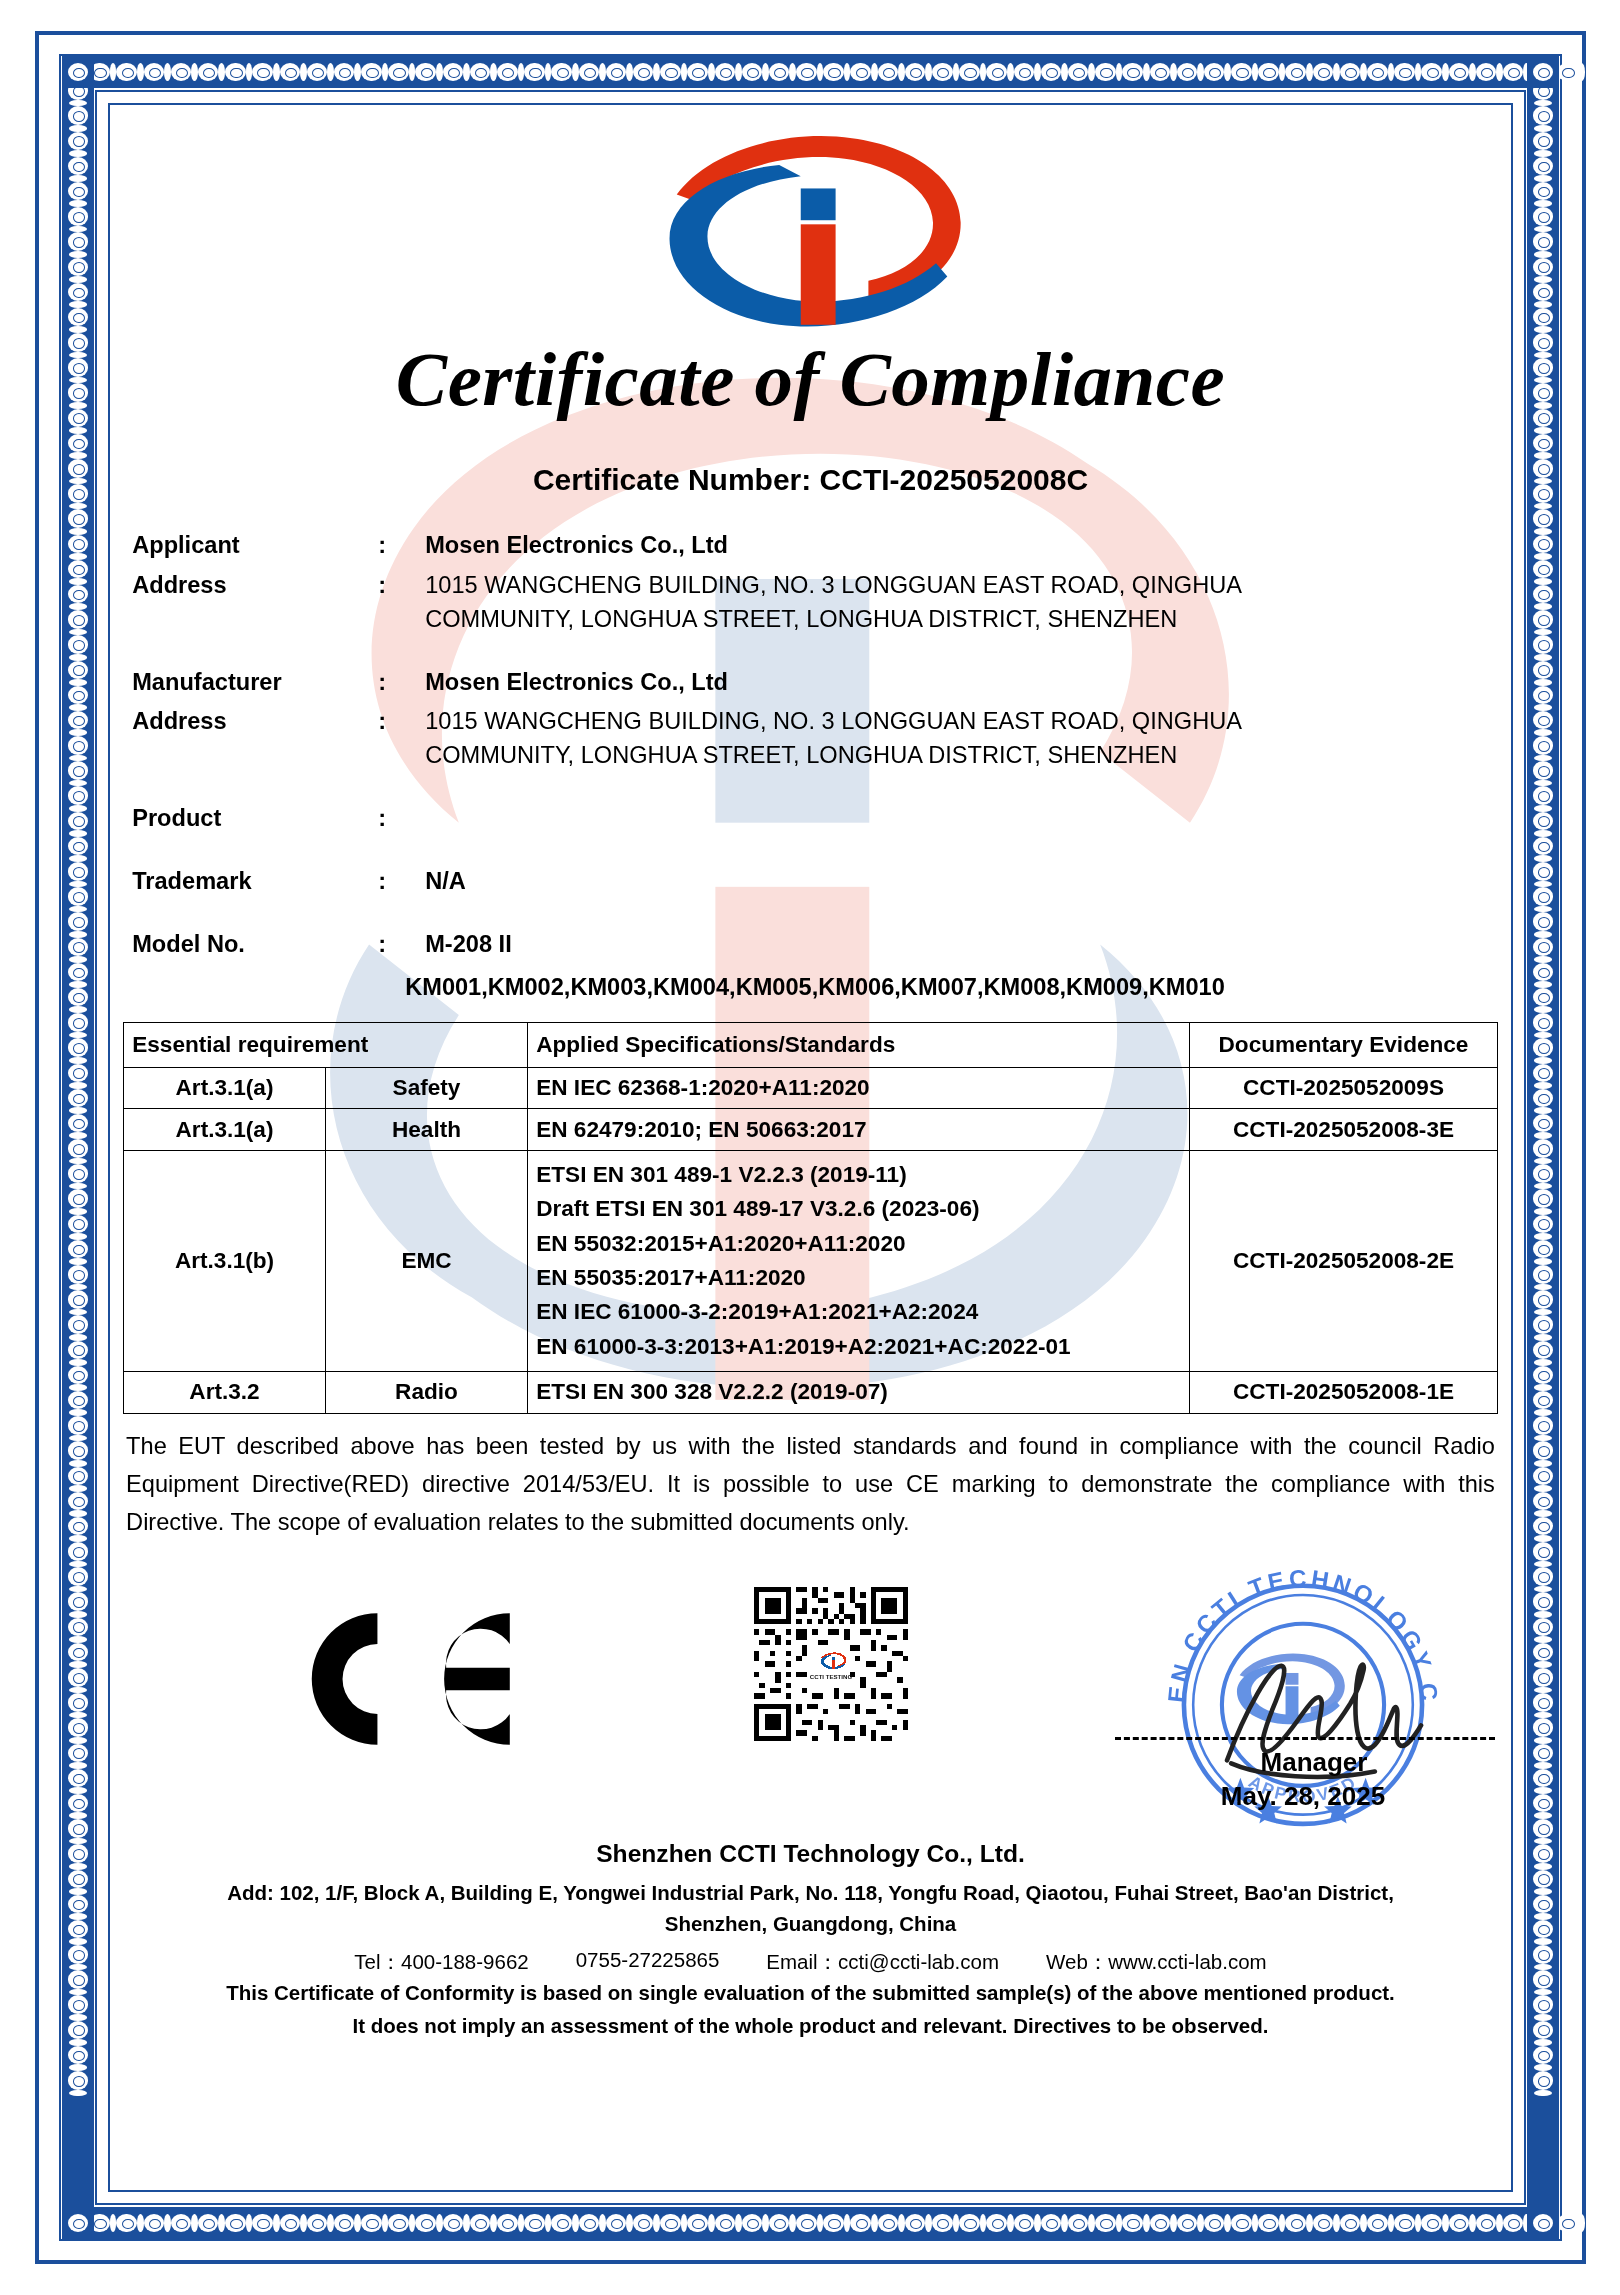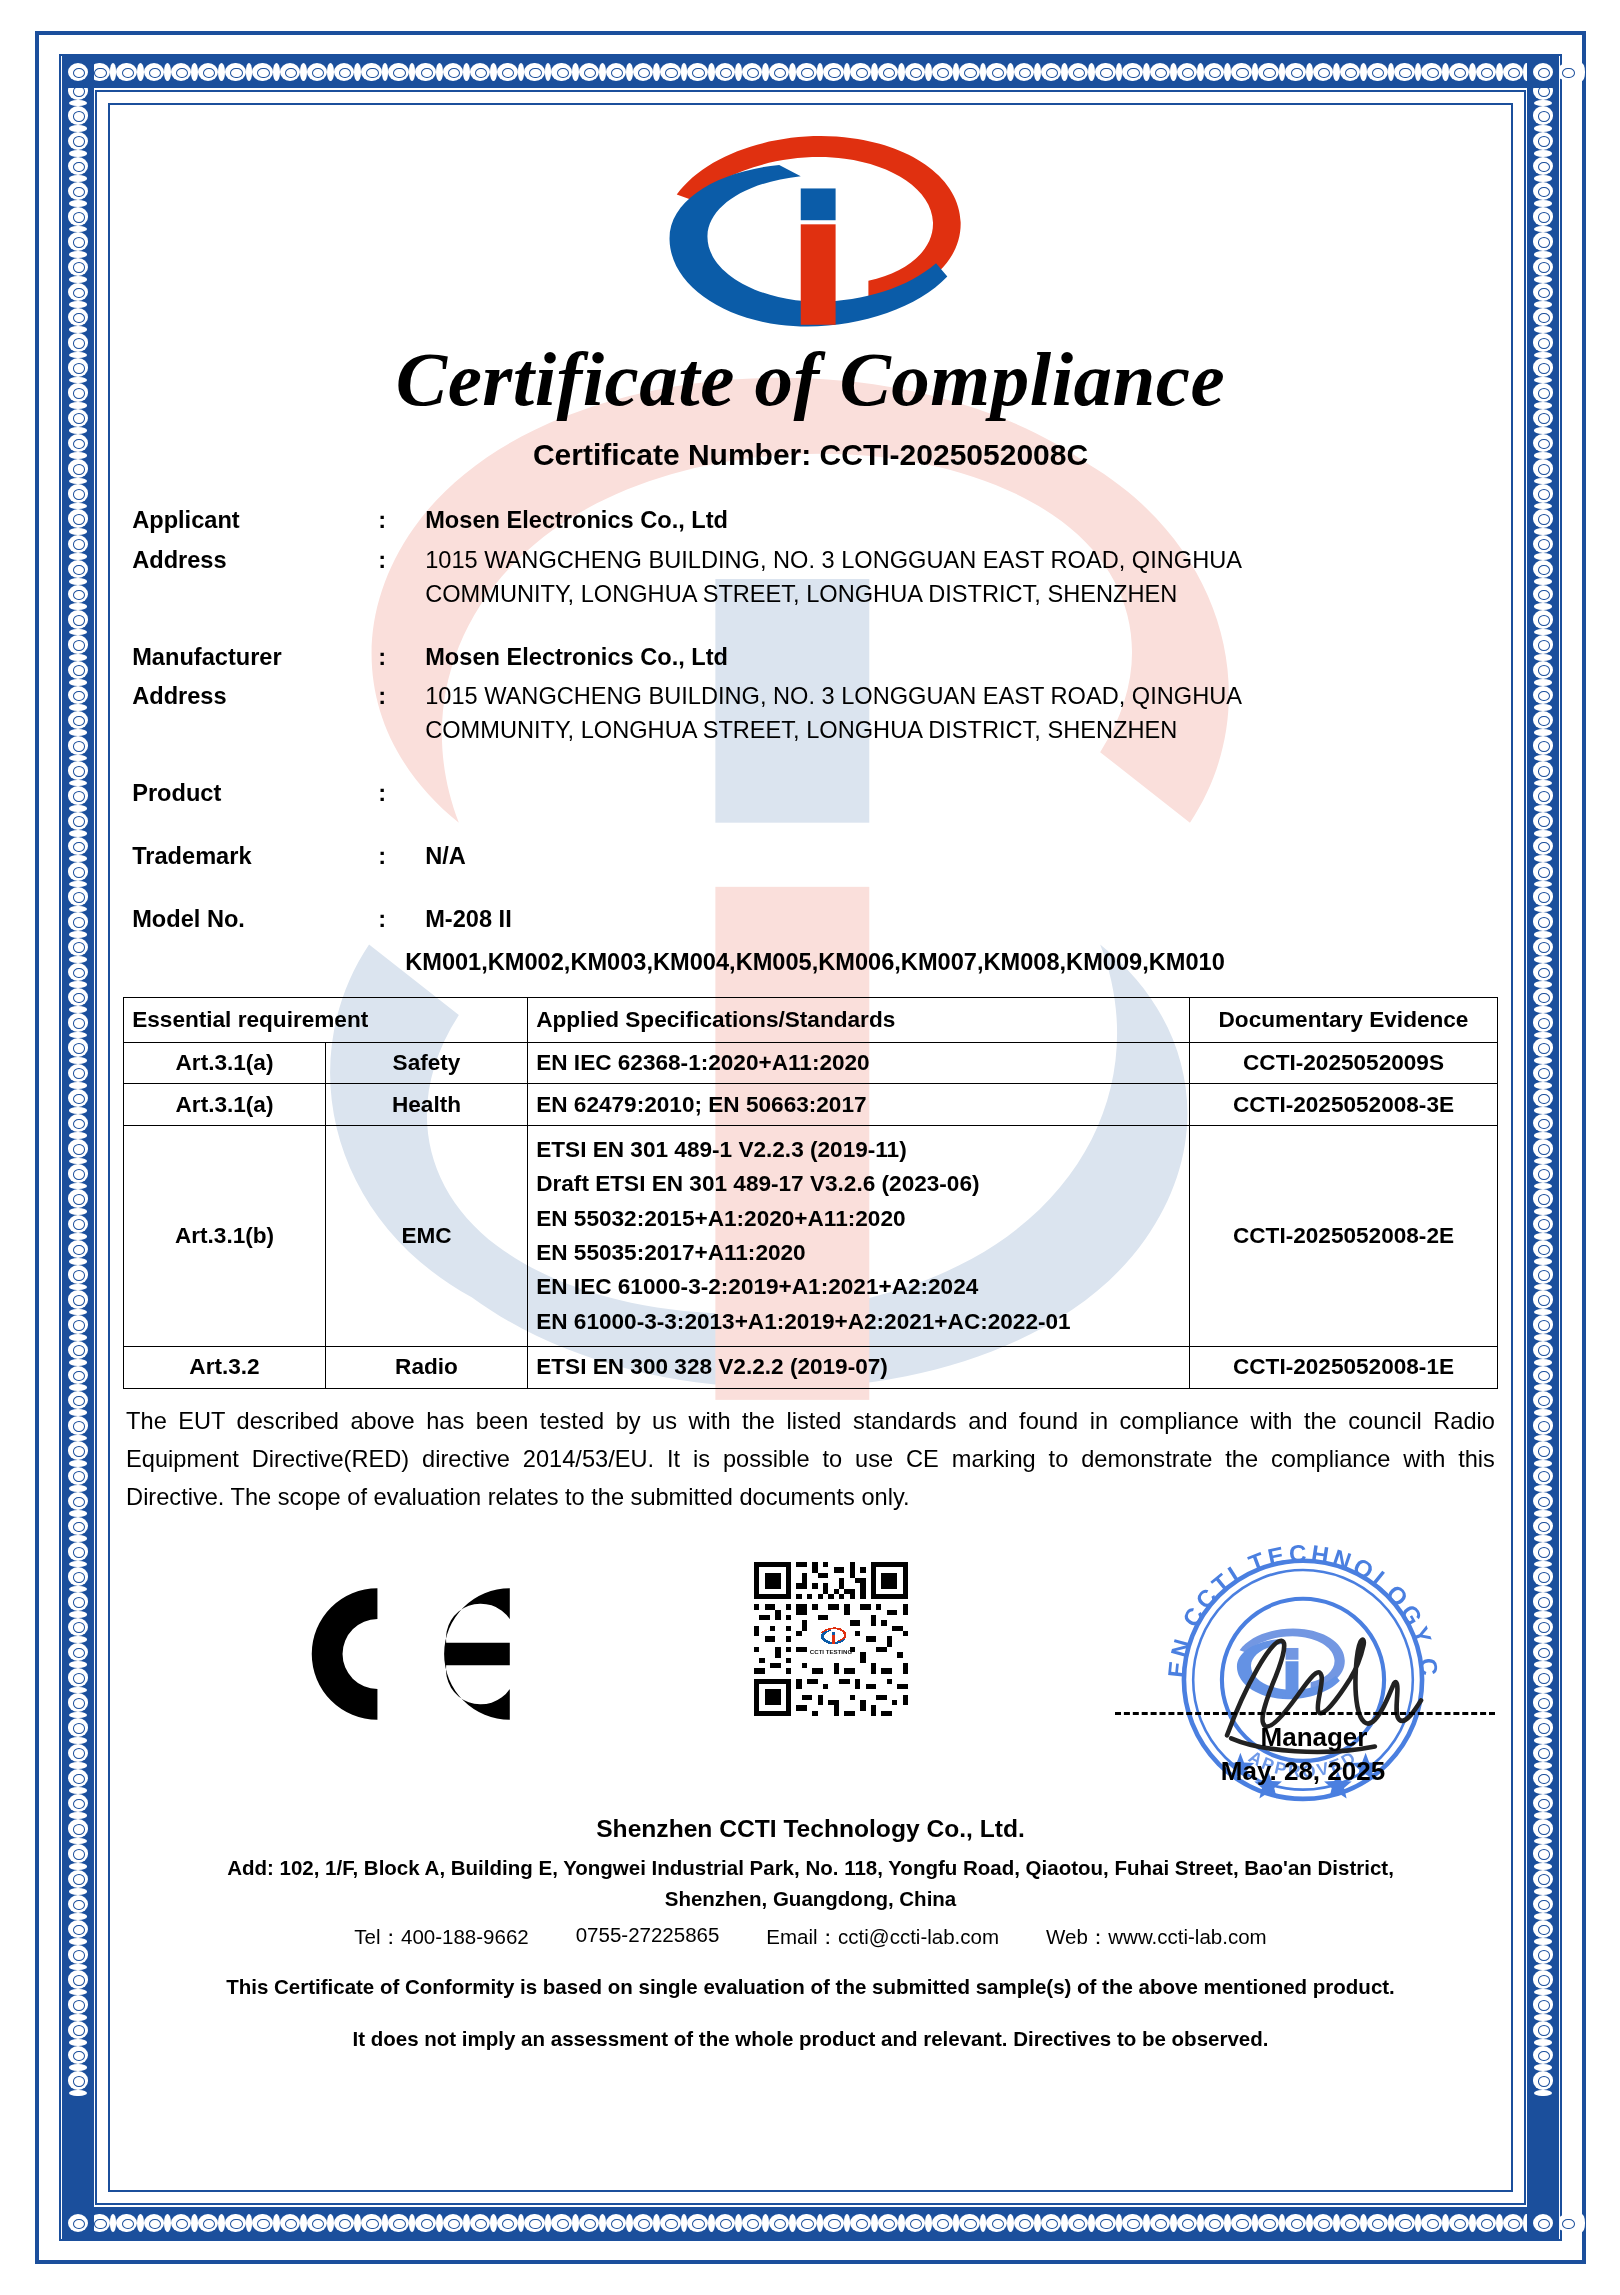"Certificate Number: CCTI-2025052008C" .cert-number { margin-top: 18px -> 43px }
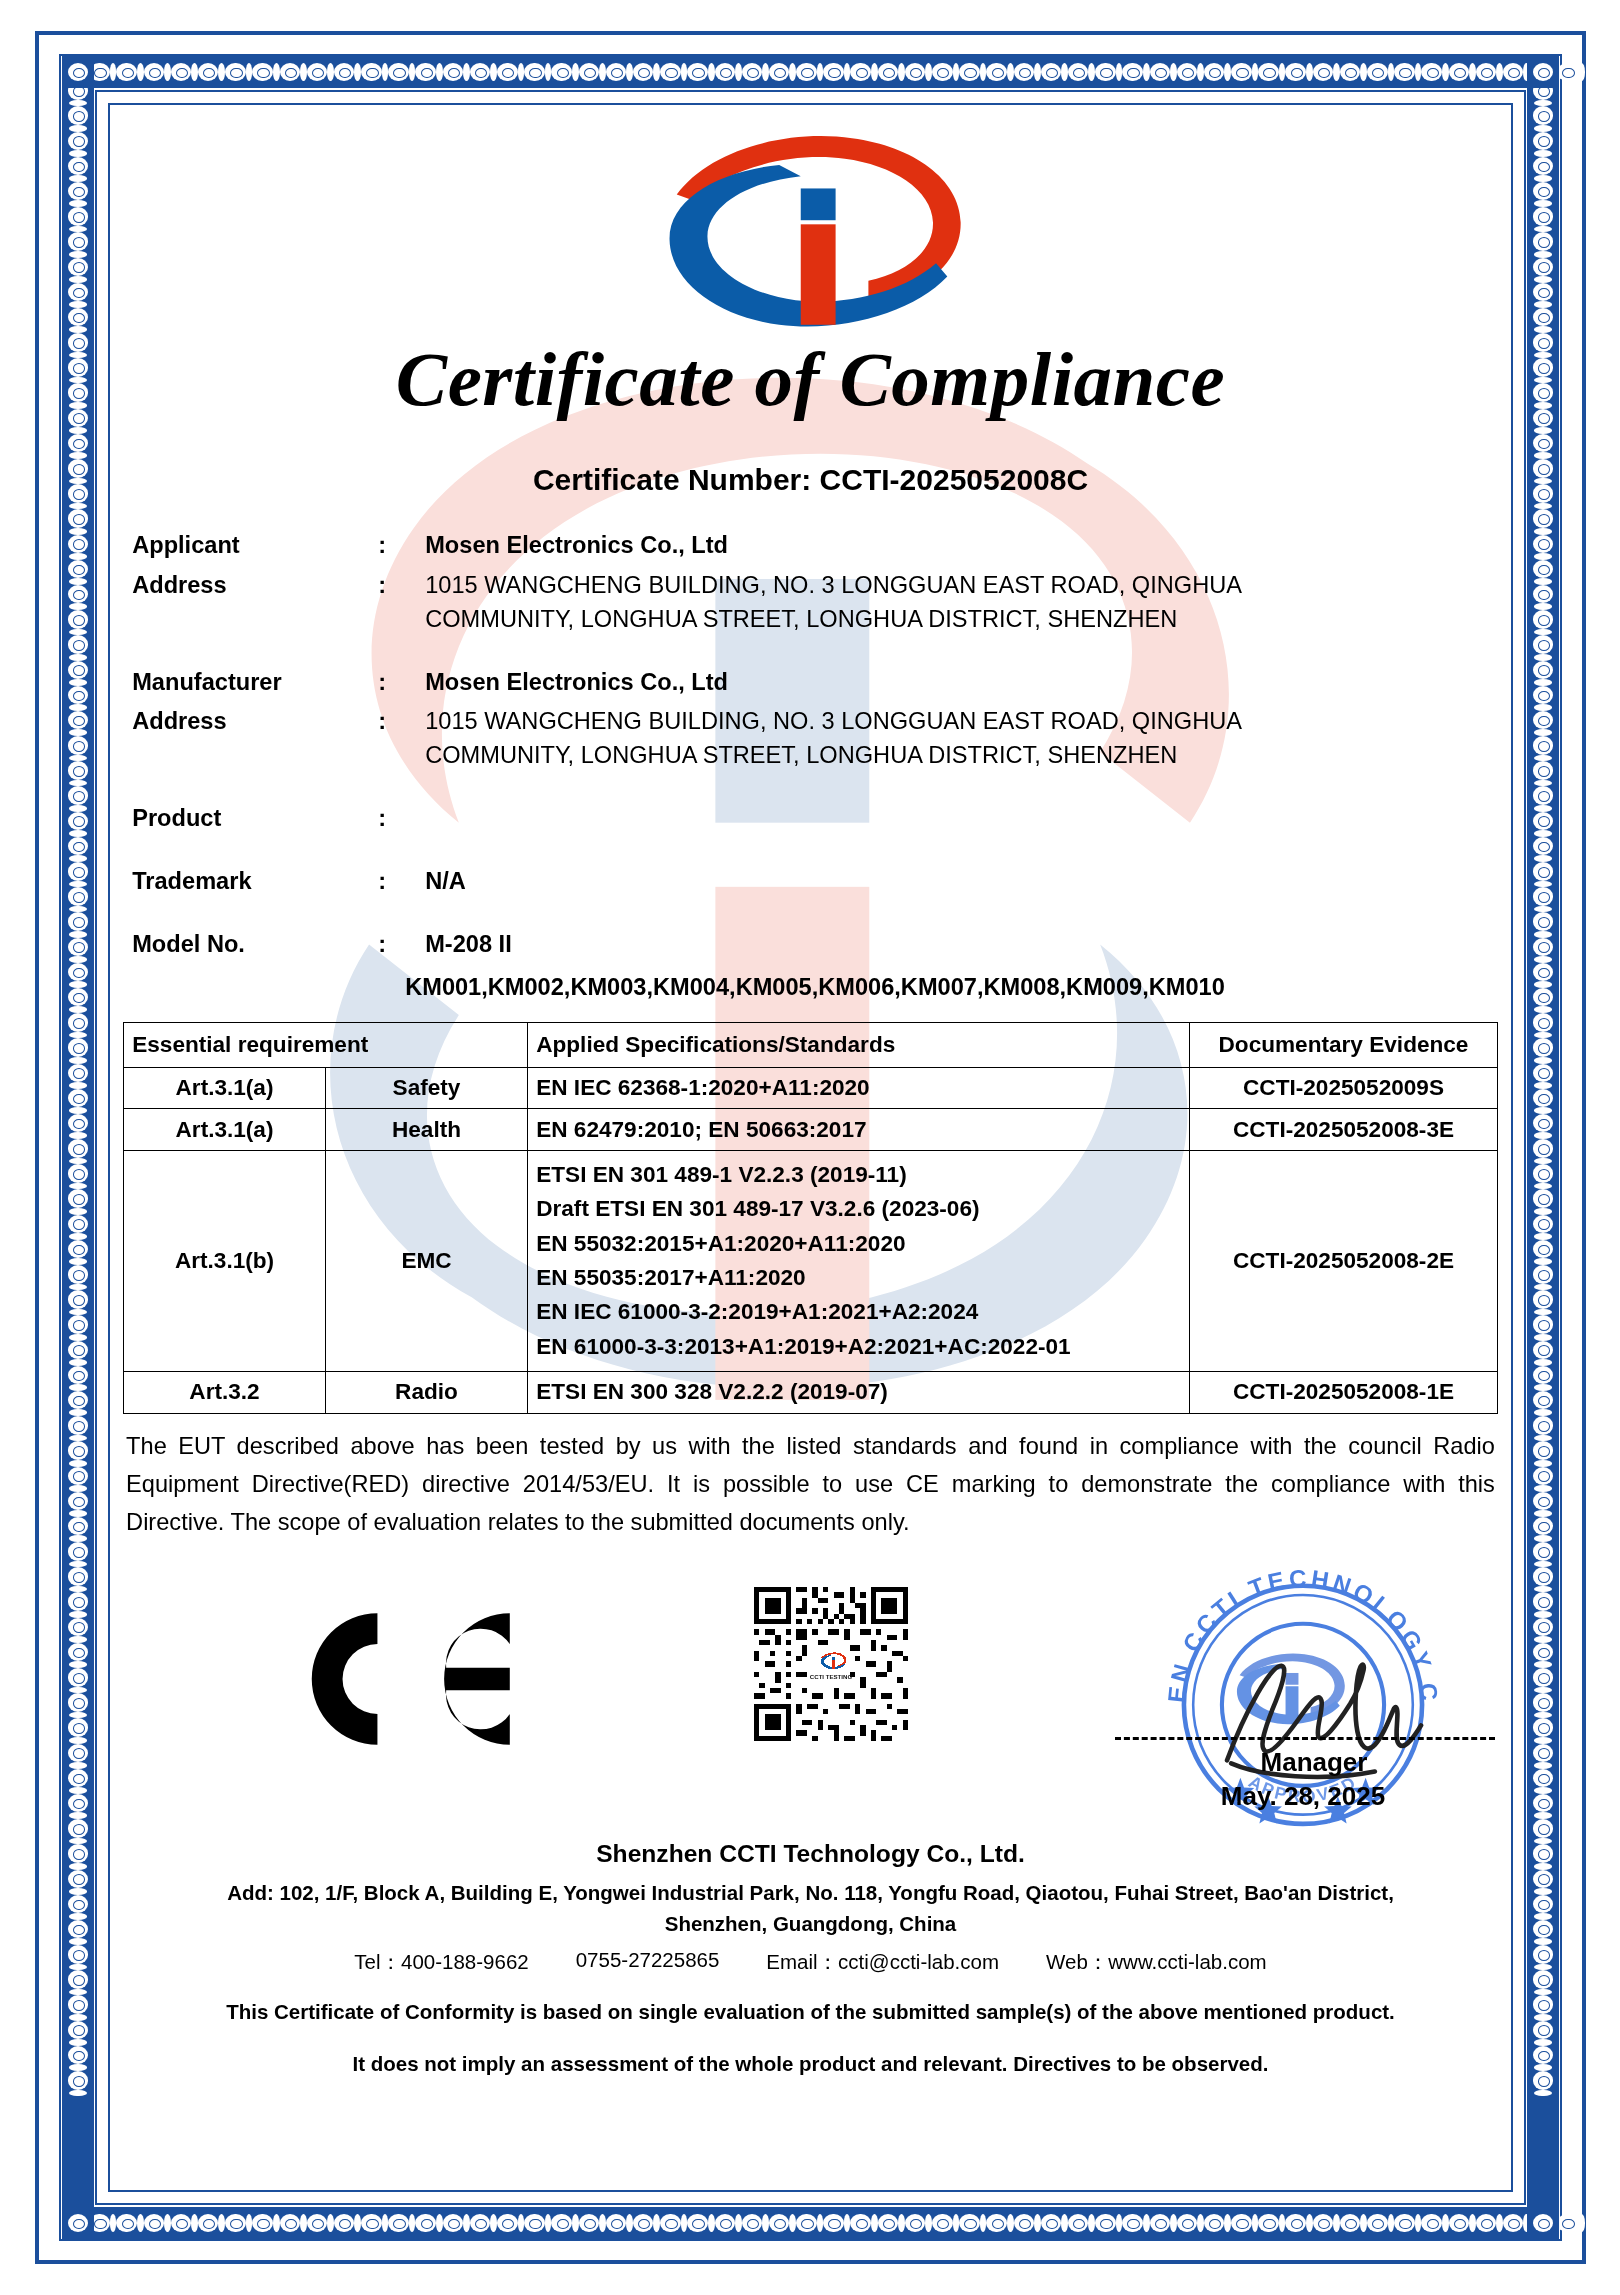"This Certificate of Conformity is" .footer-note { margin-top: 20px -> 1px }
